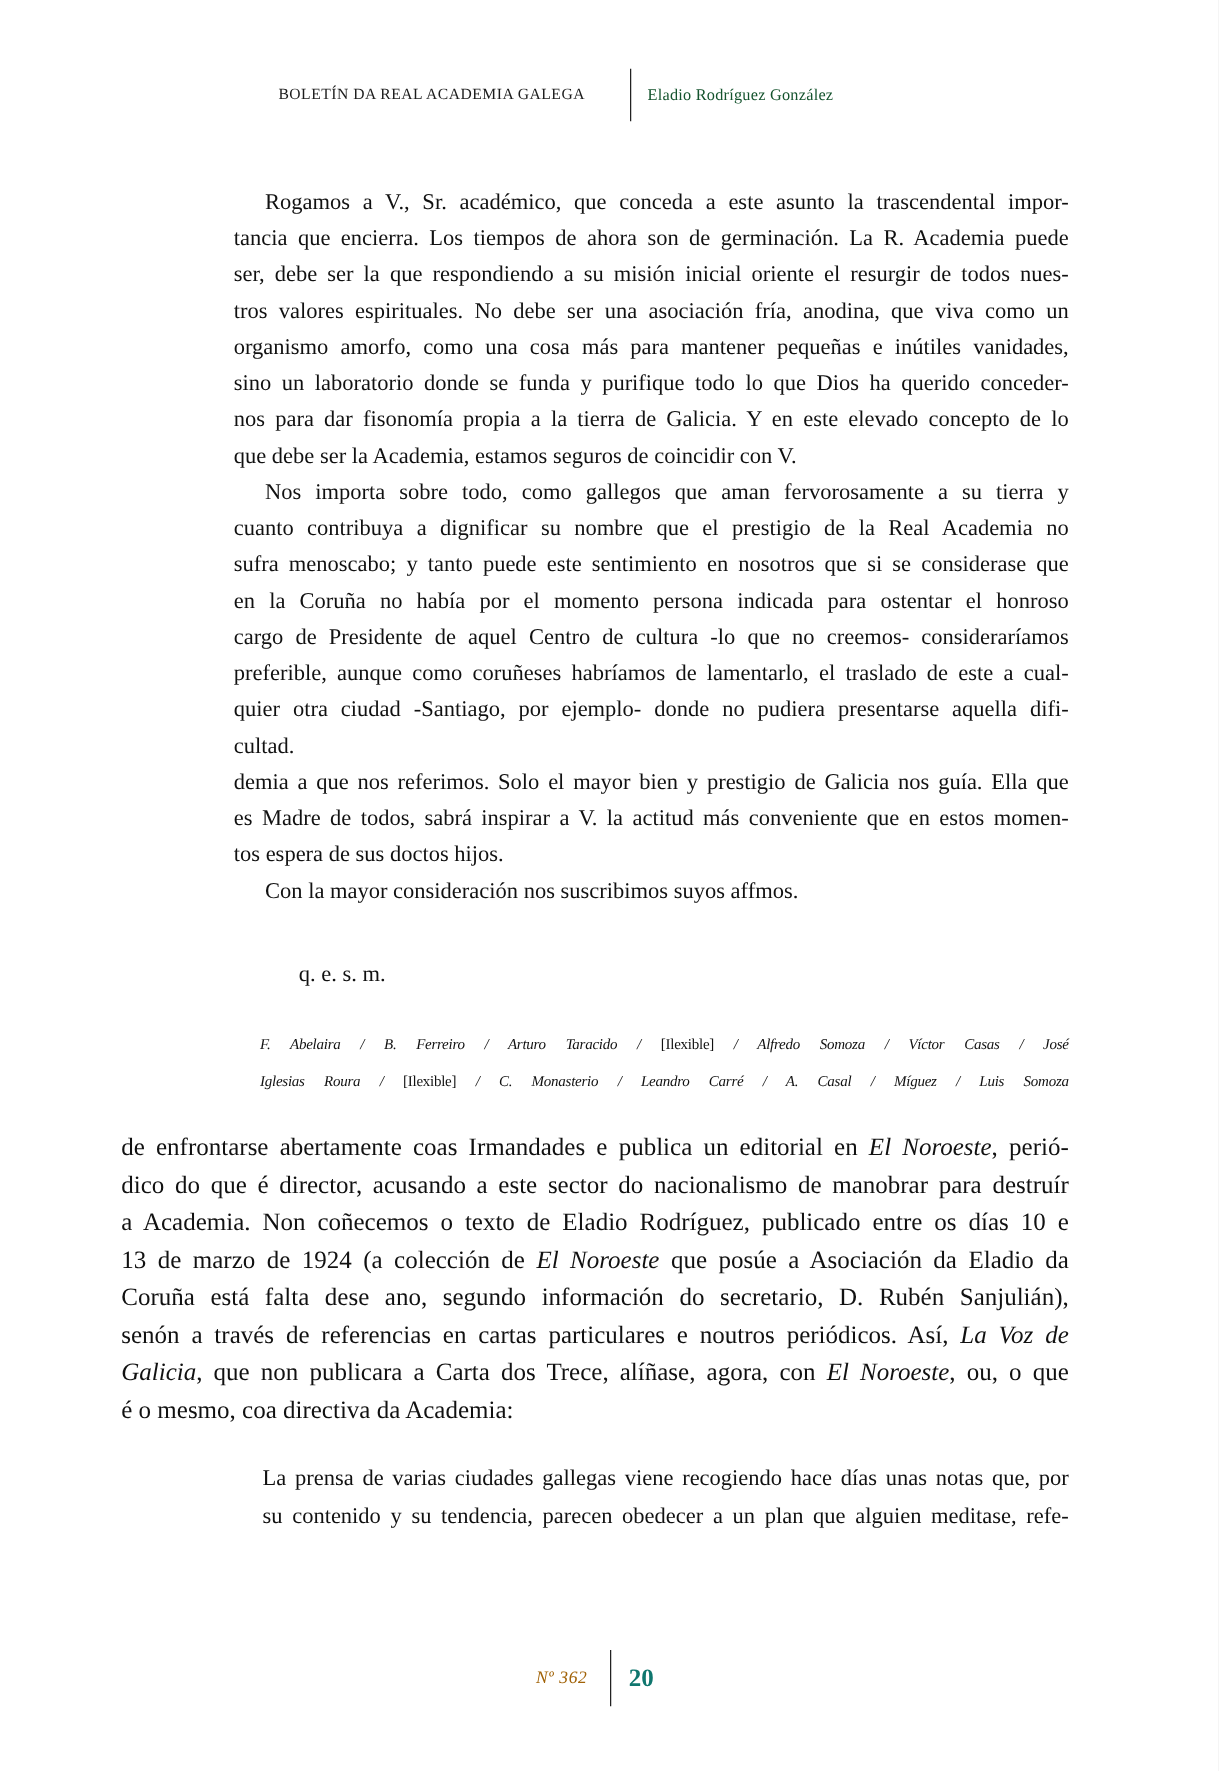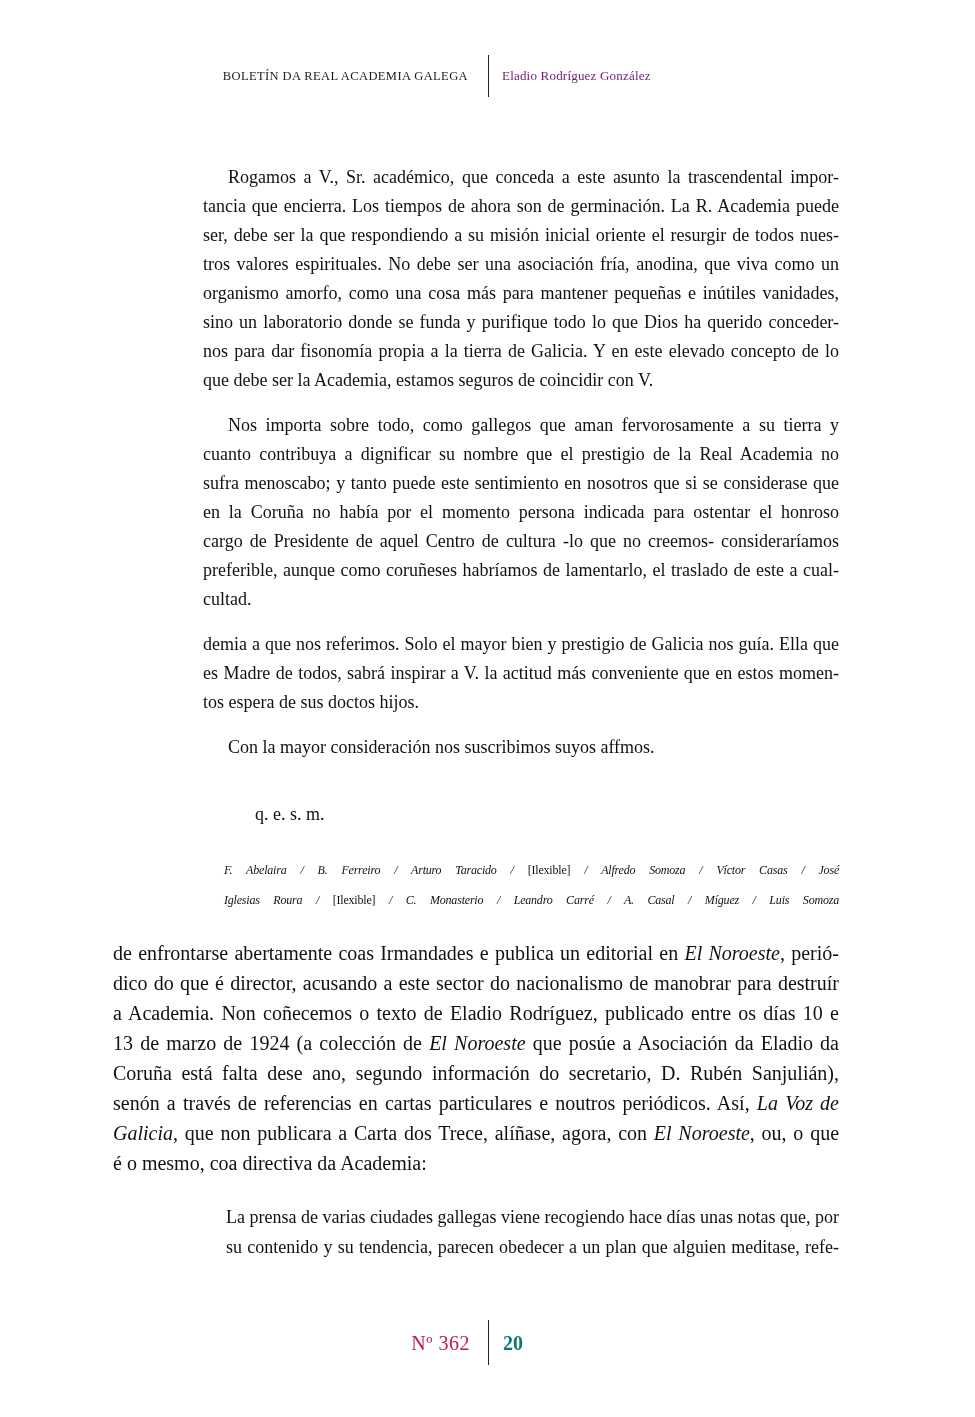"BOLETÍN DA REAL ACADEMIA GALEGA" .header { left: 0 -> 16px }
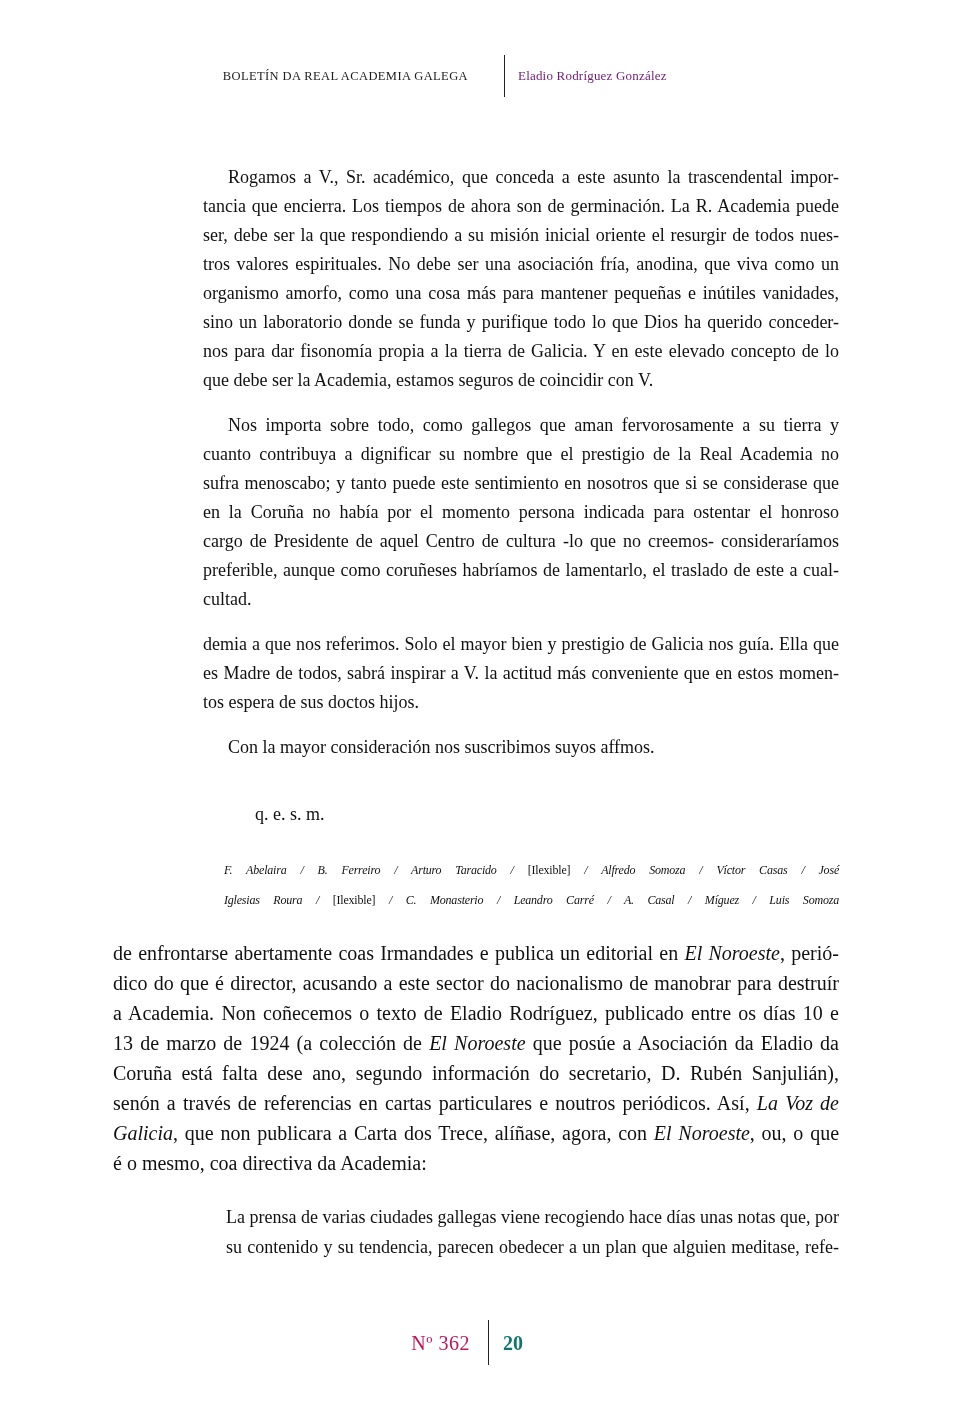"Eladio Rodríguez González" .author { color: #701a75 -> #14532d }
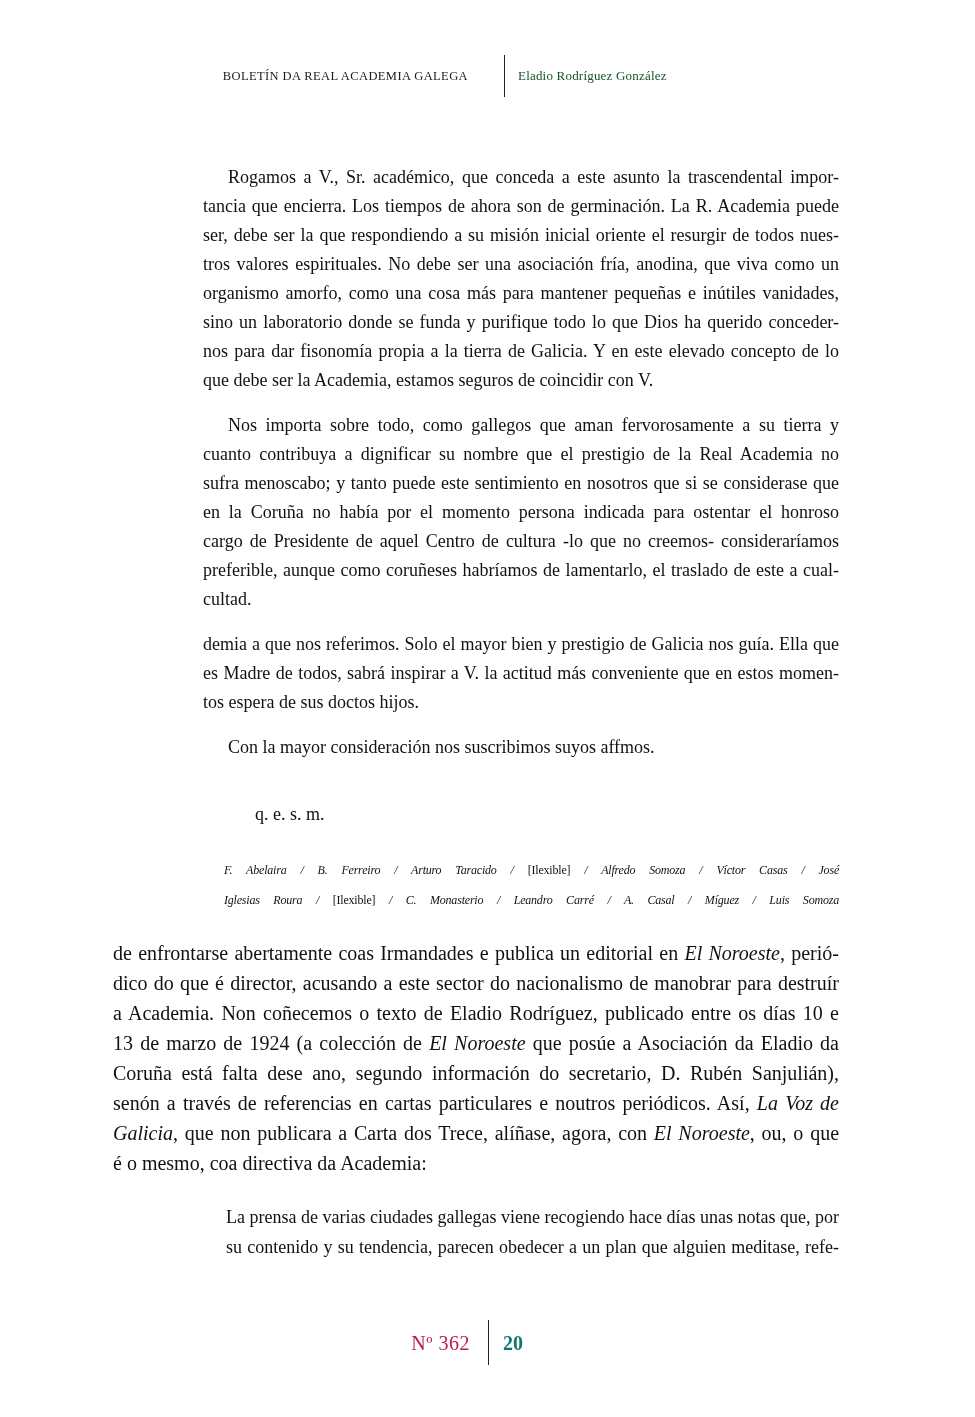"Rogamos a V., Sr. académico," .para { margin: 16px -> 0 }
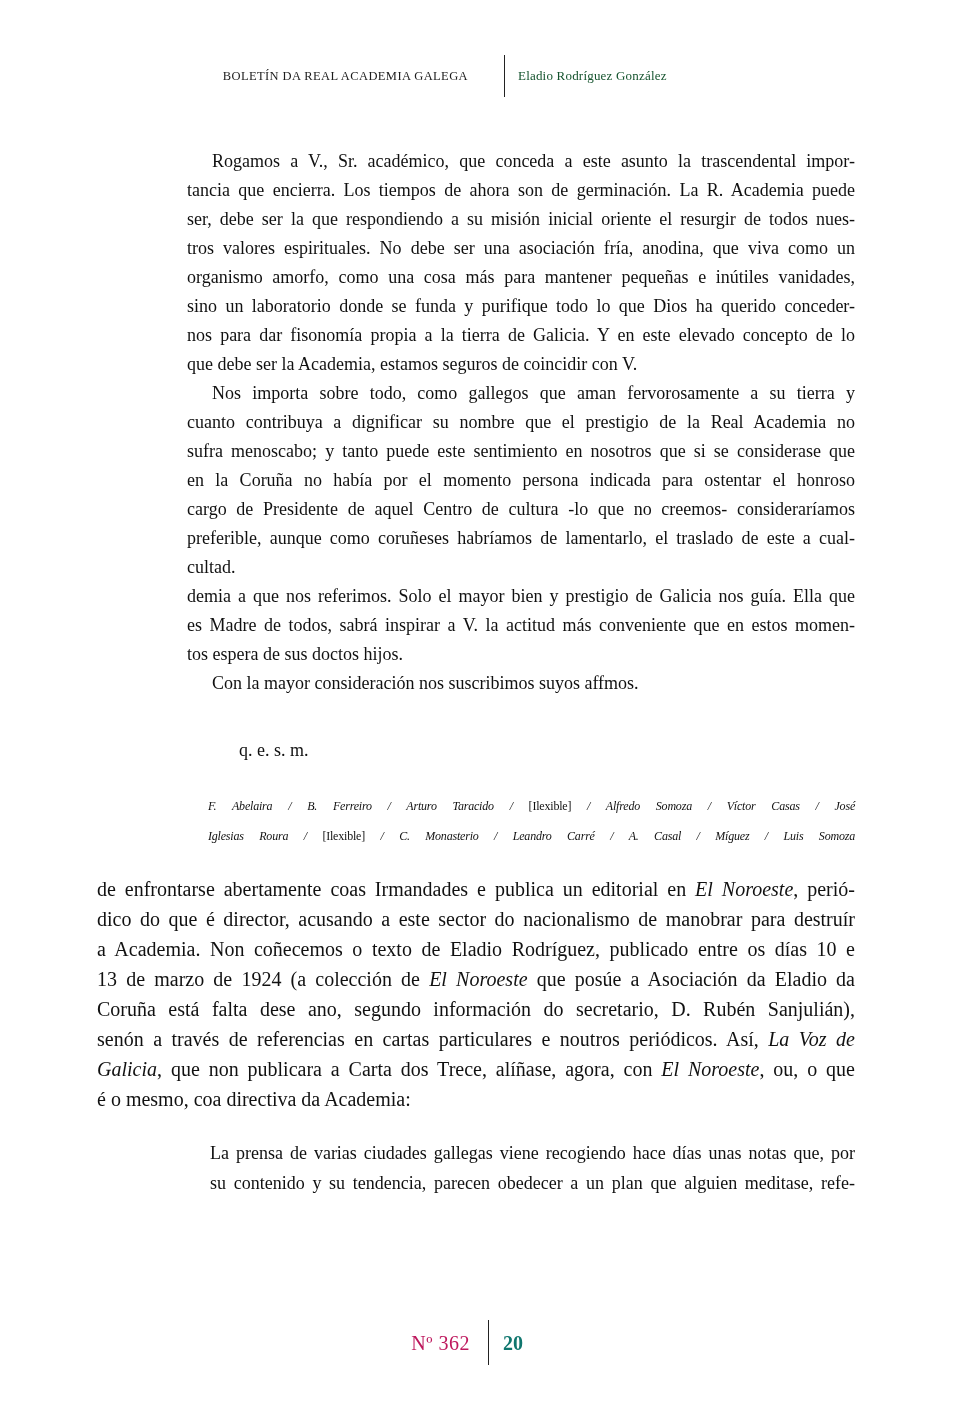"quier otra ciudad -Santiago, por" div.line { html: none -> <div><span>quier otra ciudad -Santiago, por ejemplo- donde no pudiera presentarse aquella difi-</span></div> }
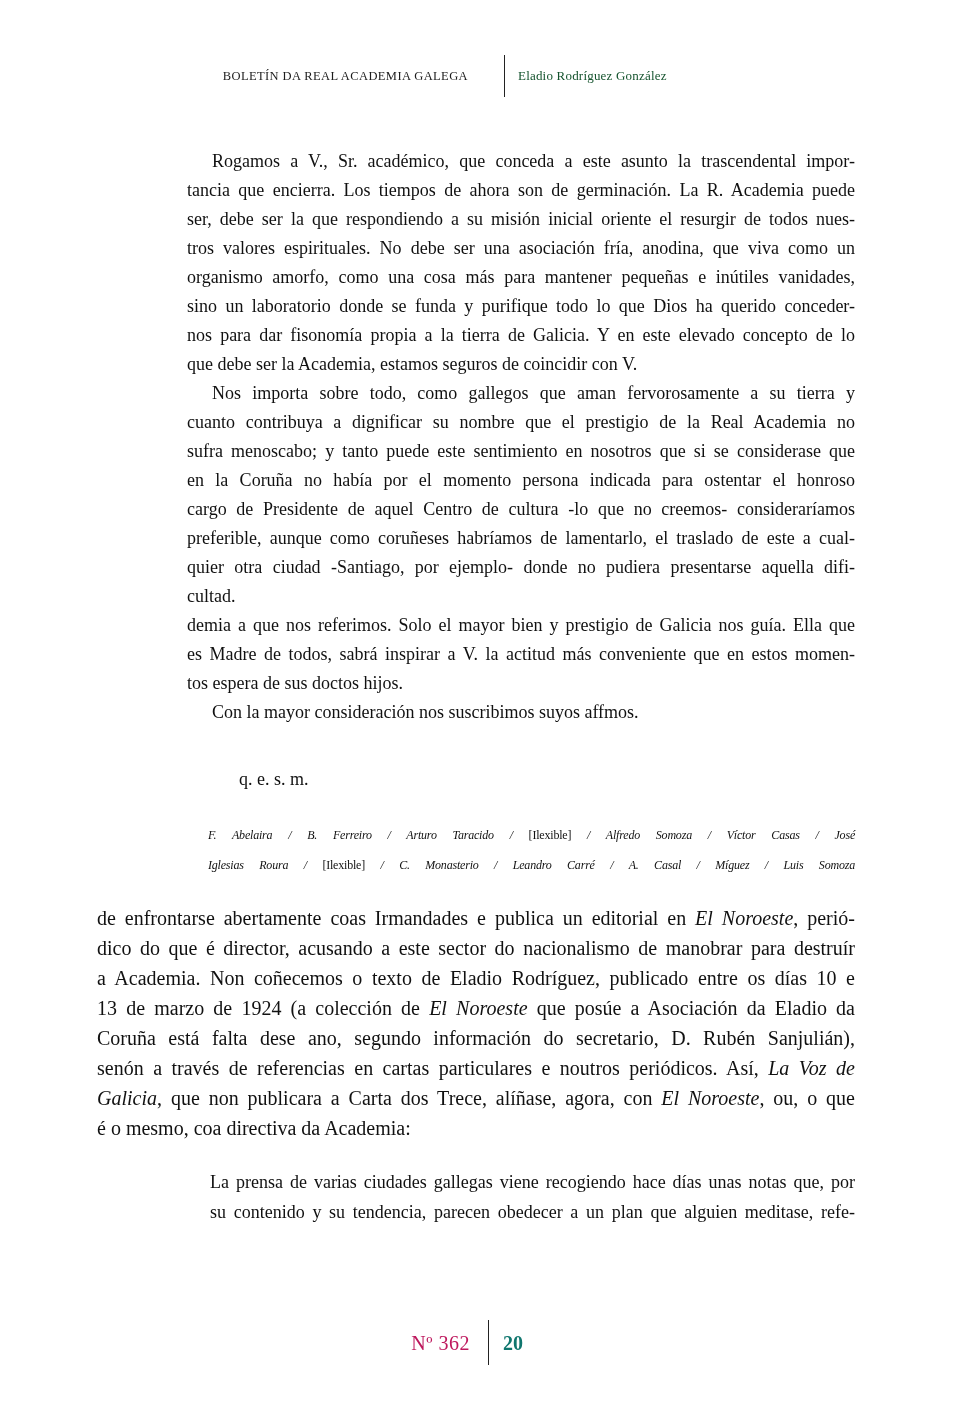"Nº 362" .issue { color: #be185d -> #a16207; font-size: 20px -> 14px; font-style: none -> italic }
